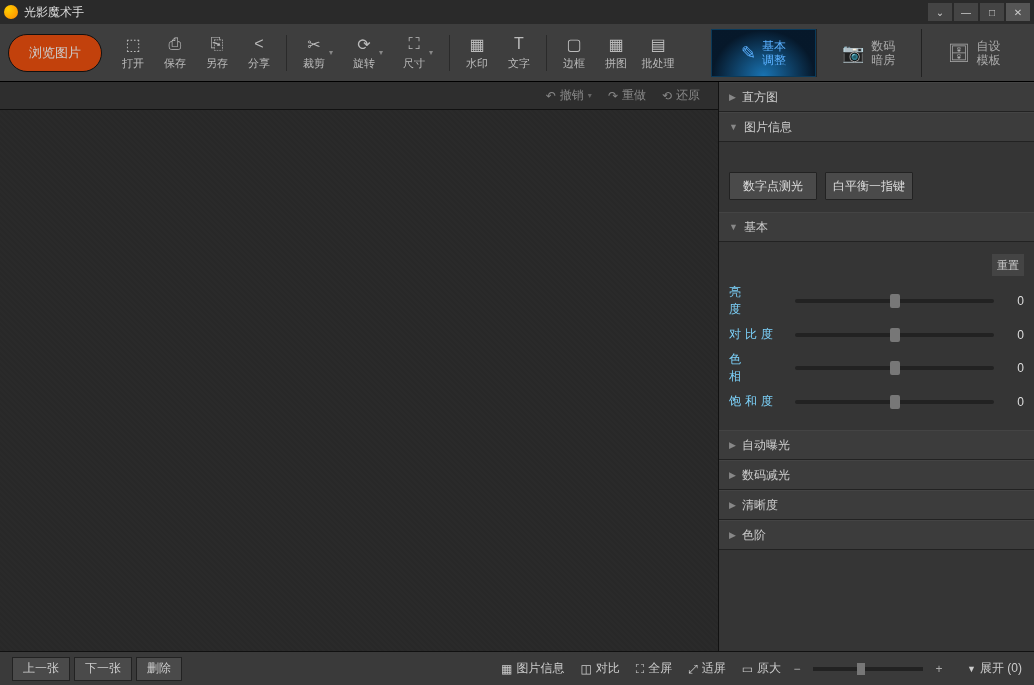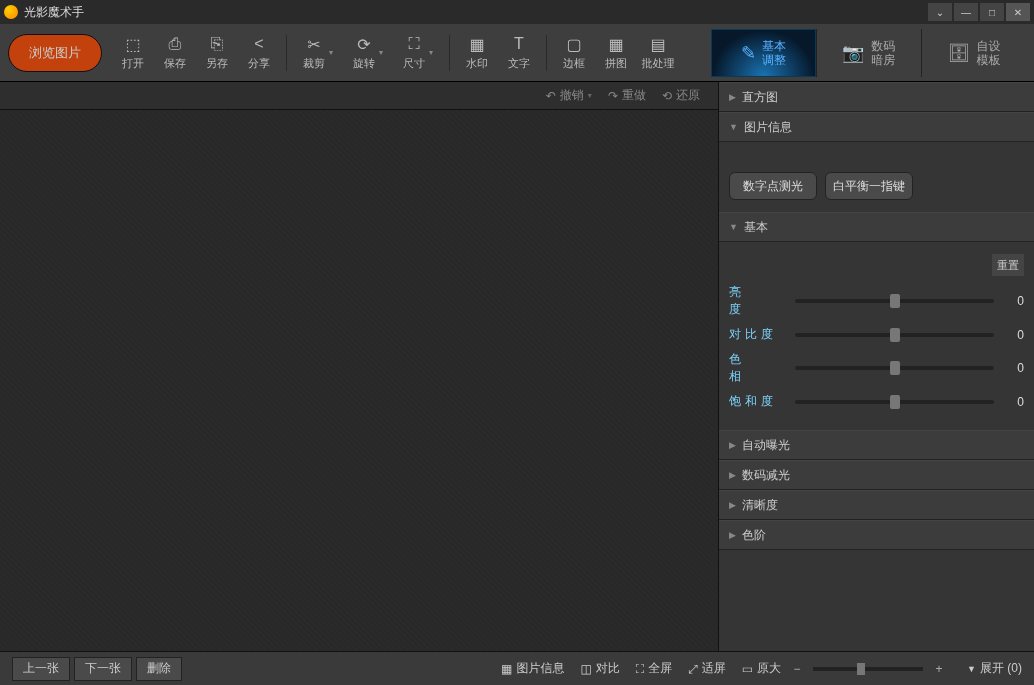"数字点测光" .pbtn.wide { border-radius: 6px -> none }
